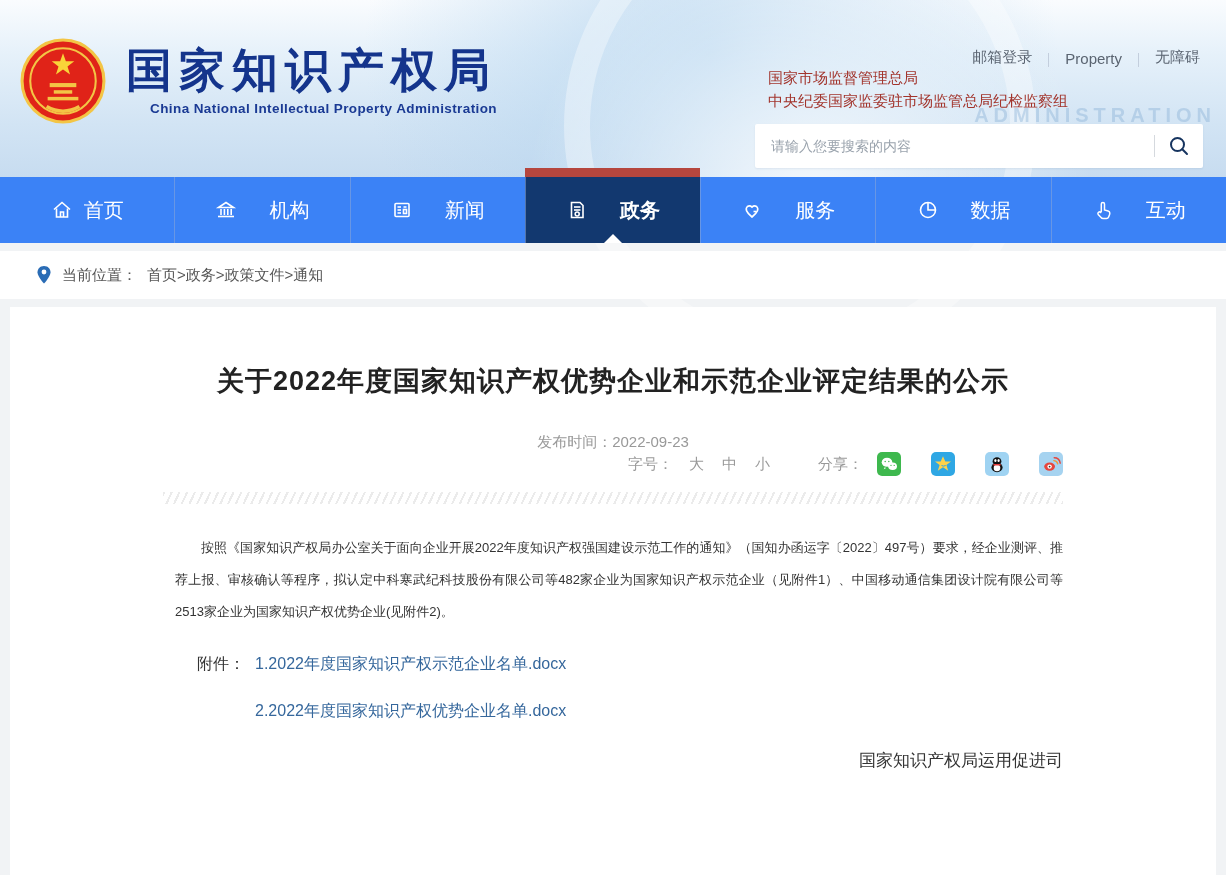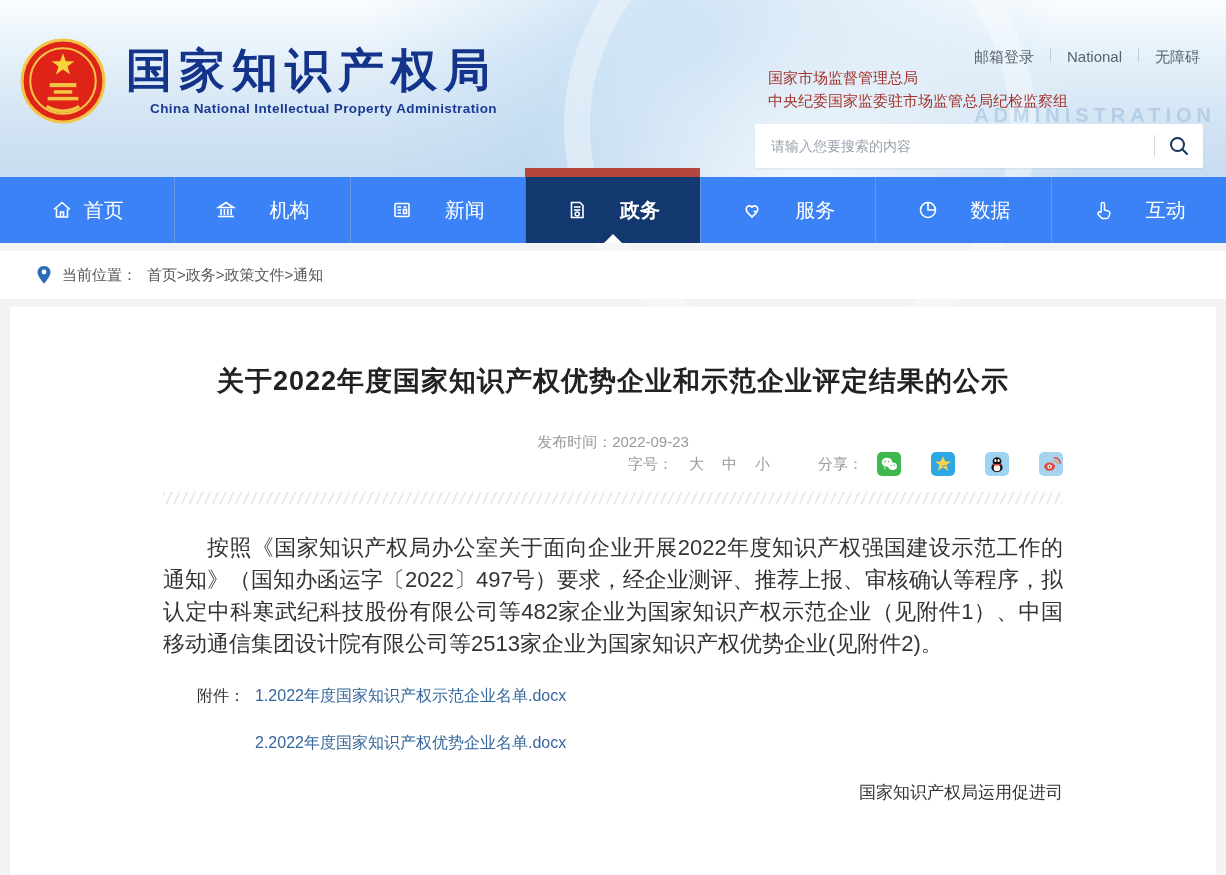"邮箱登录" .top-links { align-items: flex-start -> flex-end }
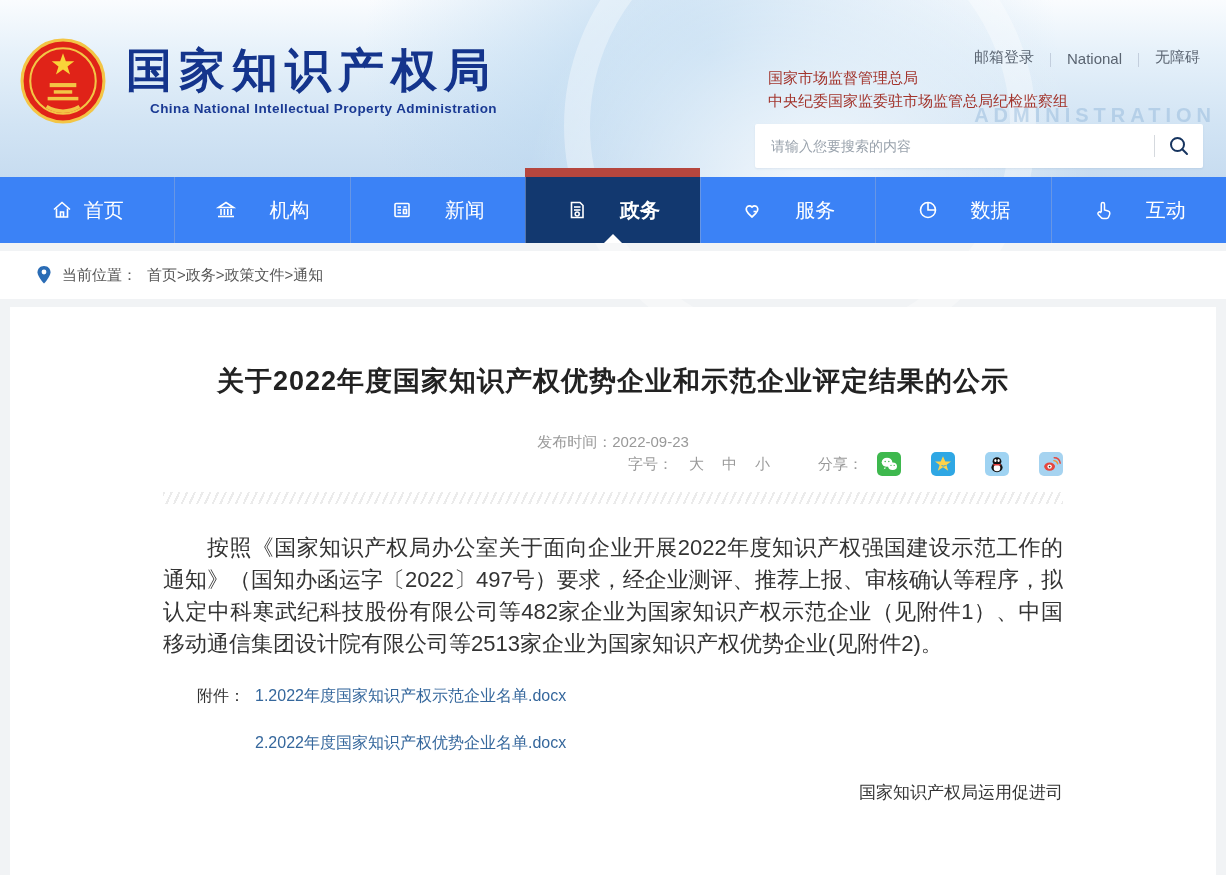"National" a { text: National -> Property }
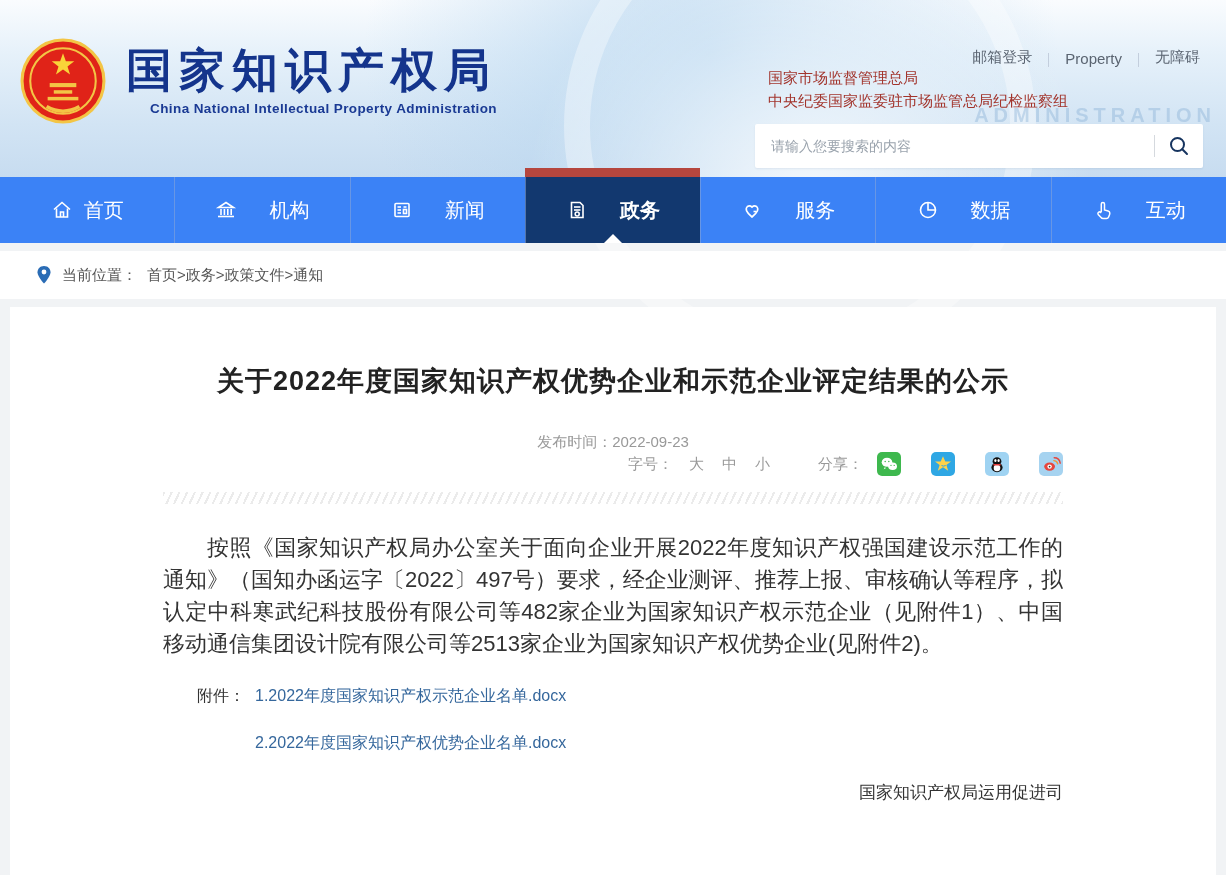"按照《国家知识产权局办公室关于面向企业开展2022年度知识产权强国建设示范工作的" .para { font-size: 22px -> 13px; margin-left: none -> 12px }
